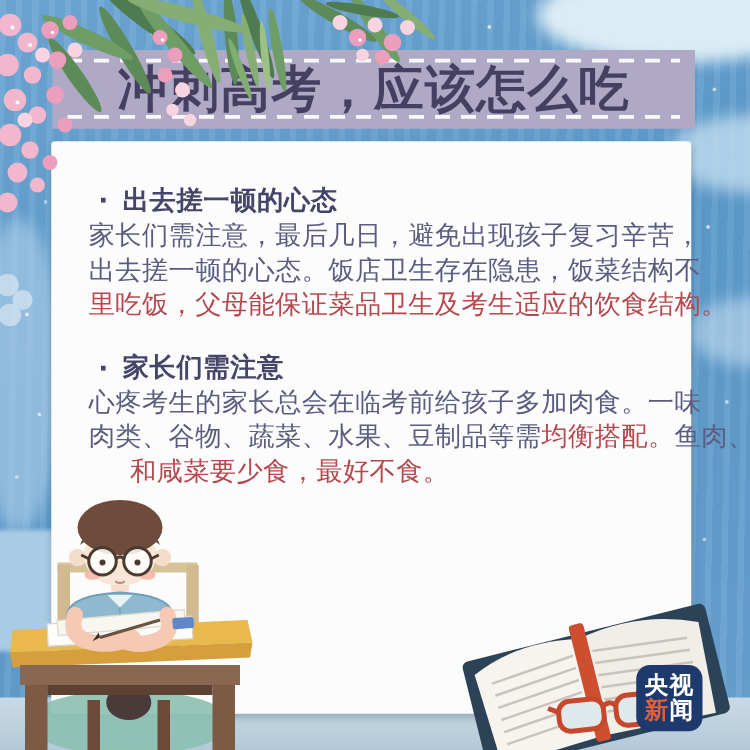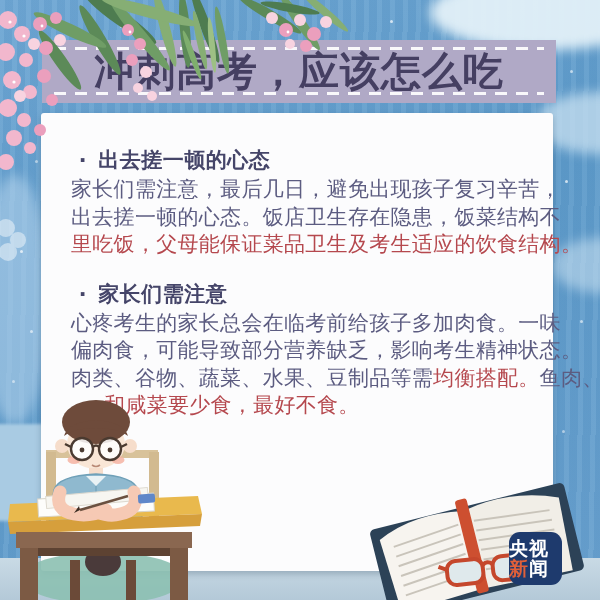"偏肉食，可能导致部分营养缺乏，影响考生精神状态。" div.line { html: <div><span>偏肉食，可能导致部分营养缺乏，影响考生精神状态。</span></div> -> none }
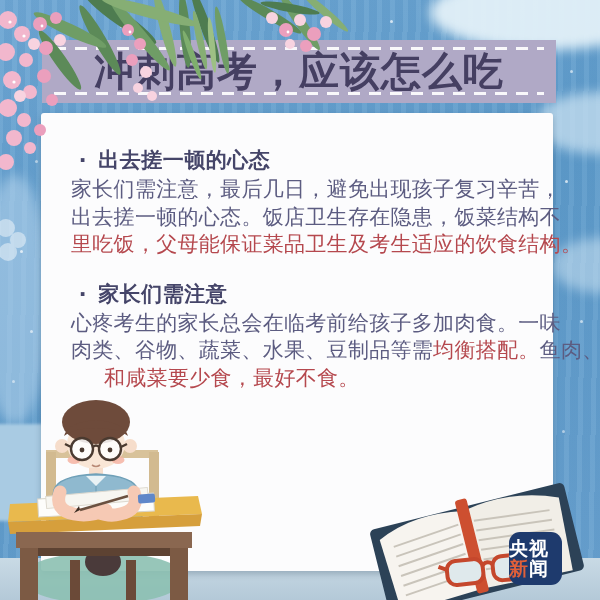"央视" .badge { align-items: flex-start -> center }
